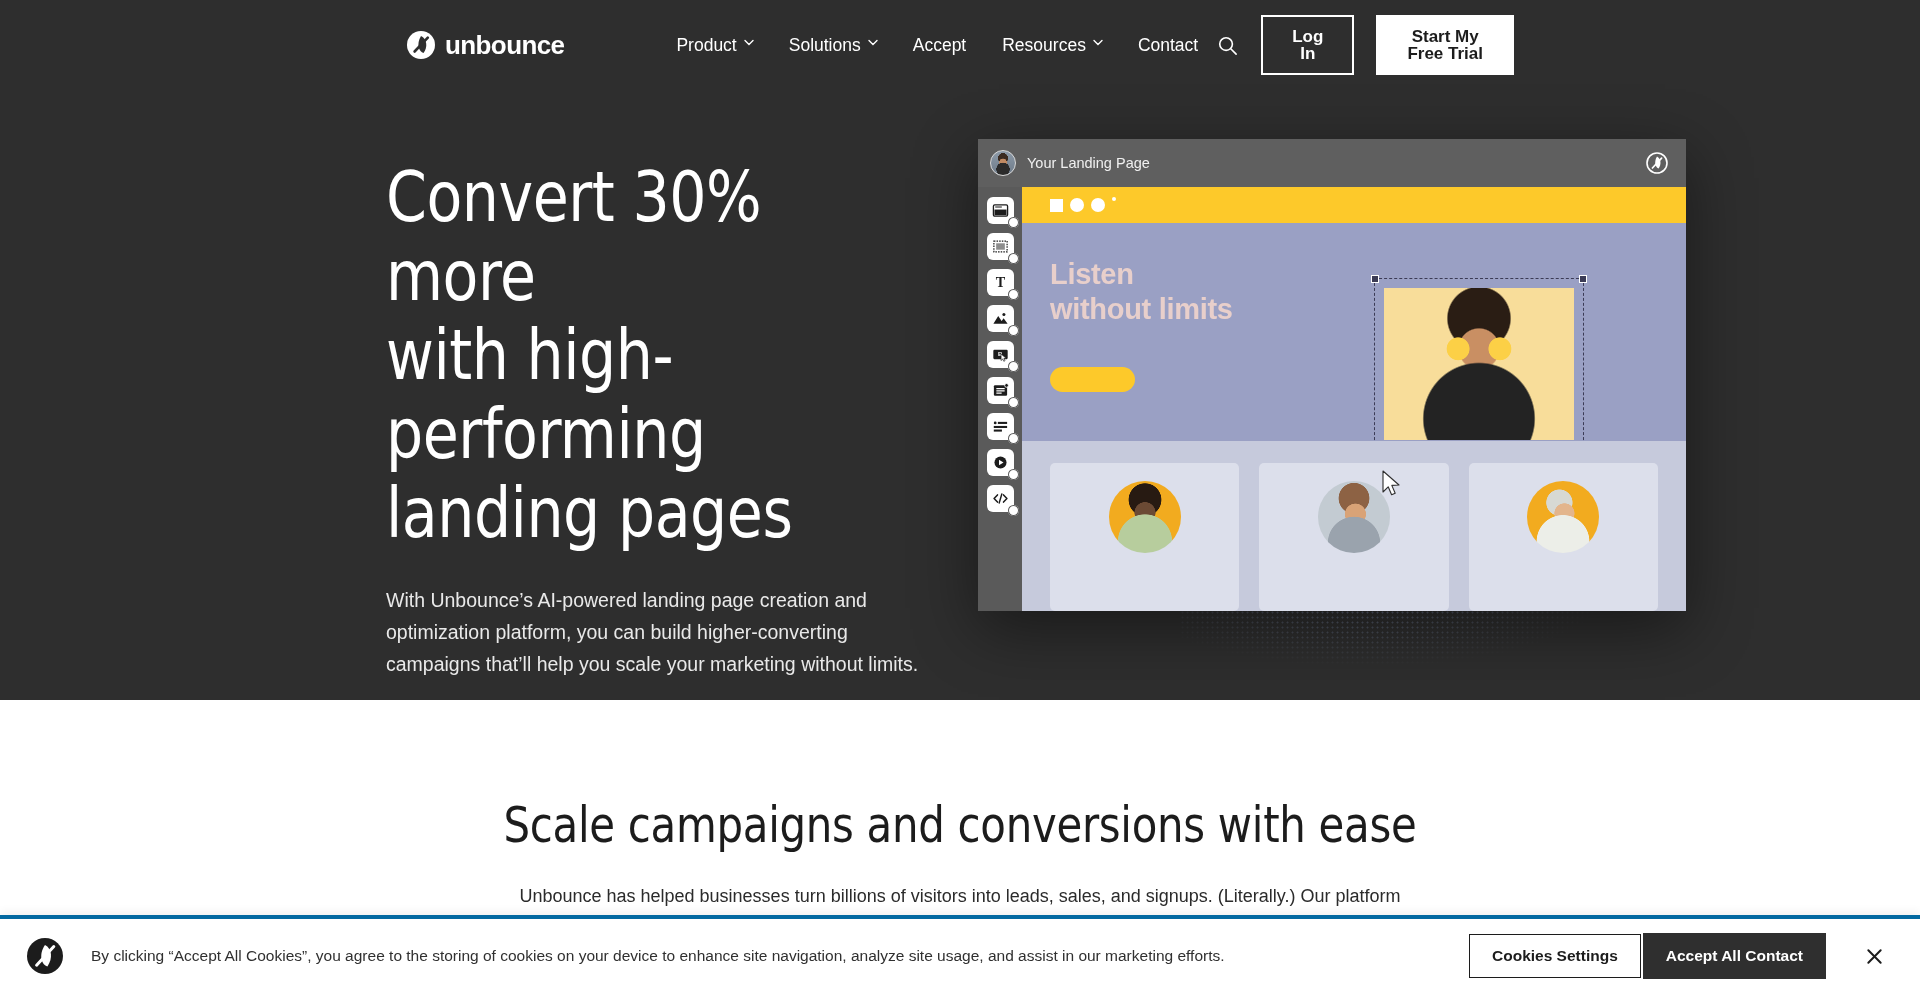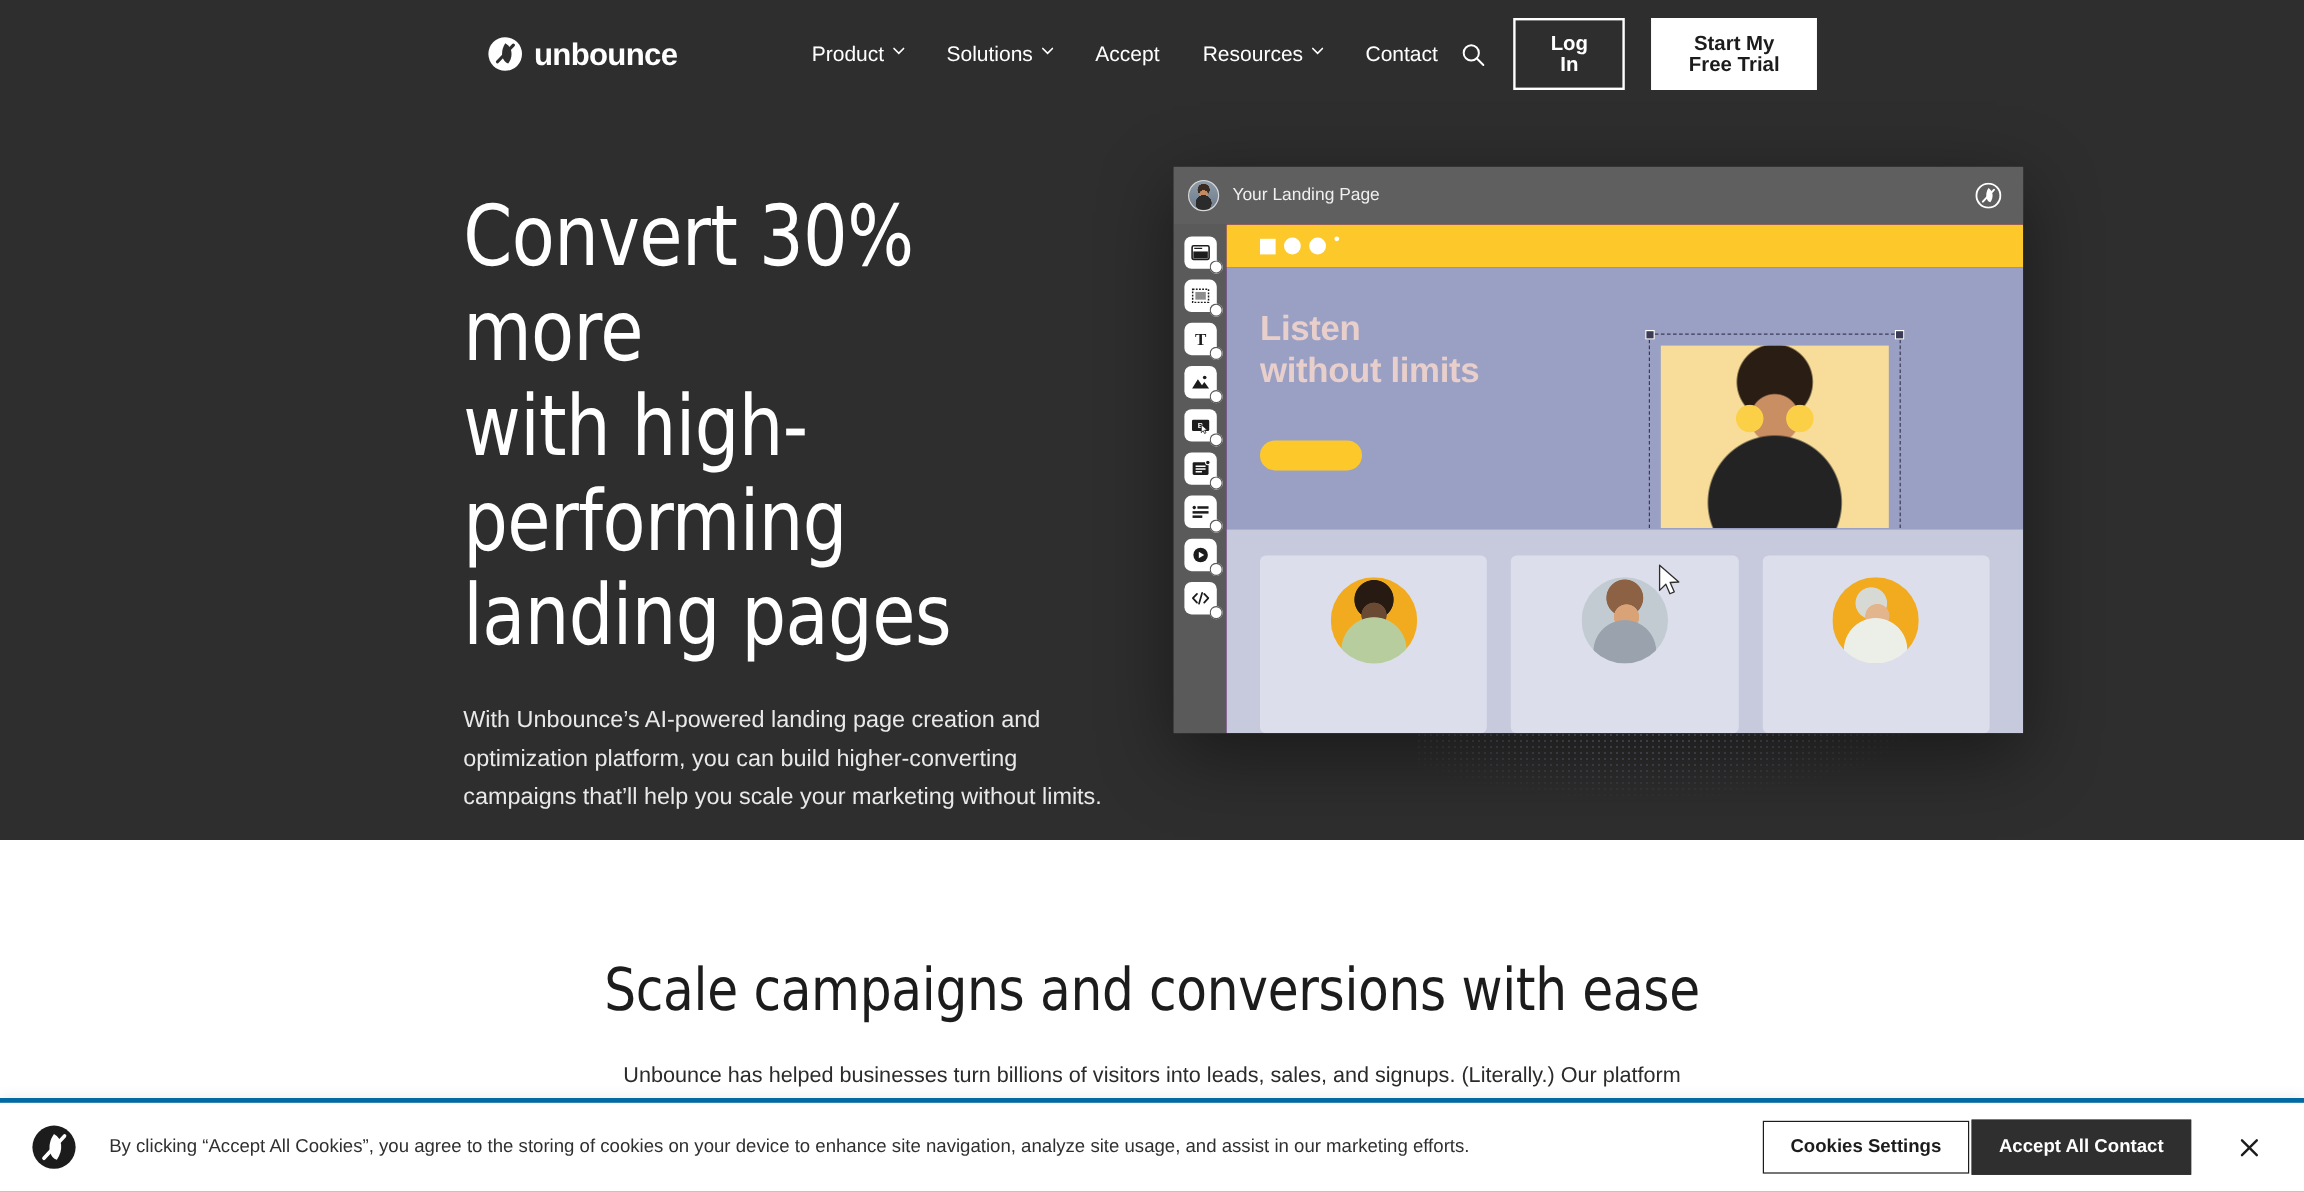"Listen" .mock-canvas { background: #701a75 -> #ffffff }
